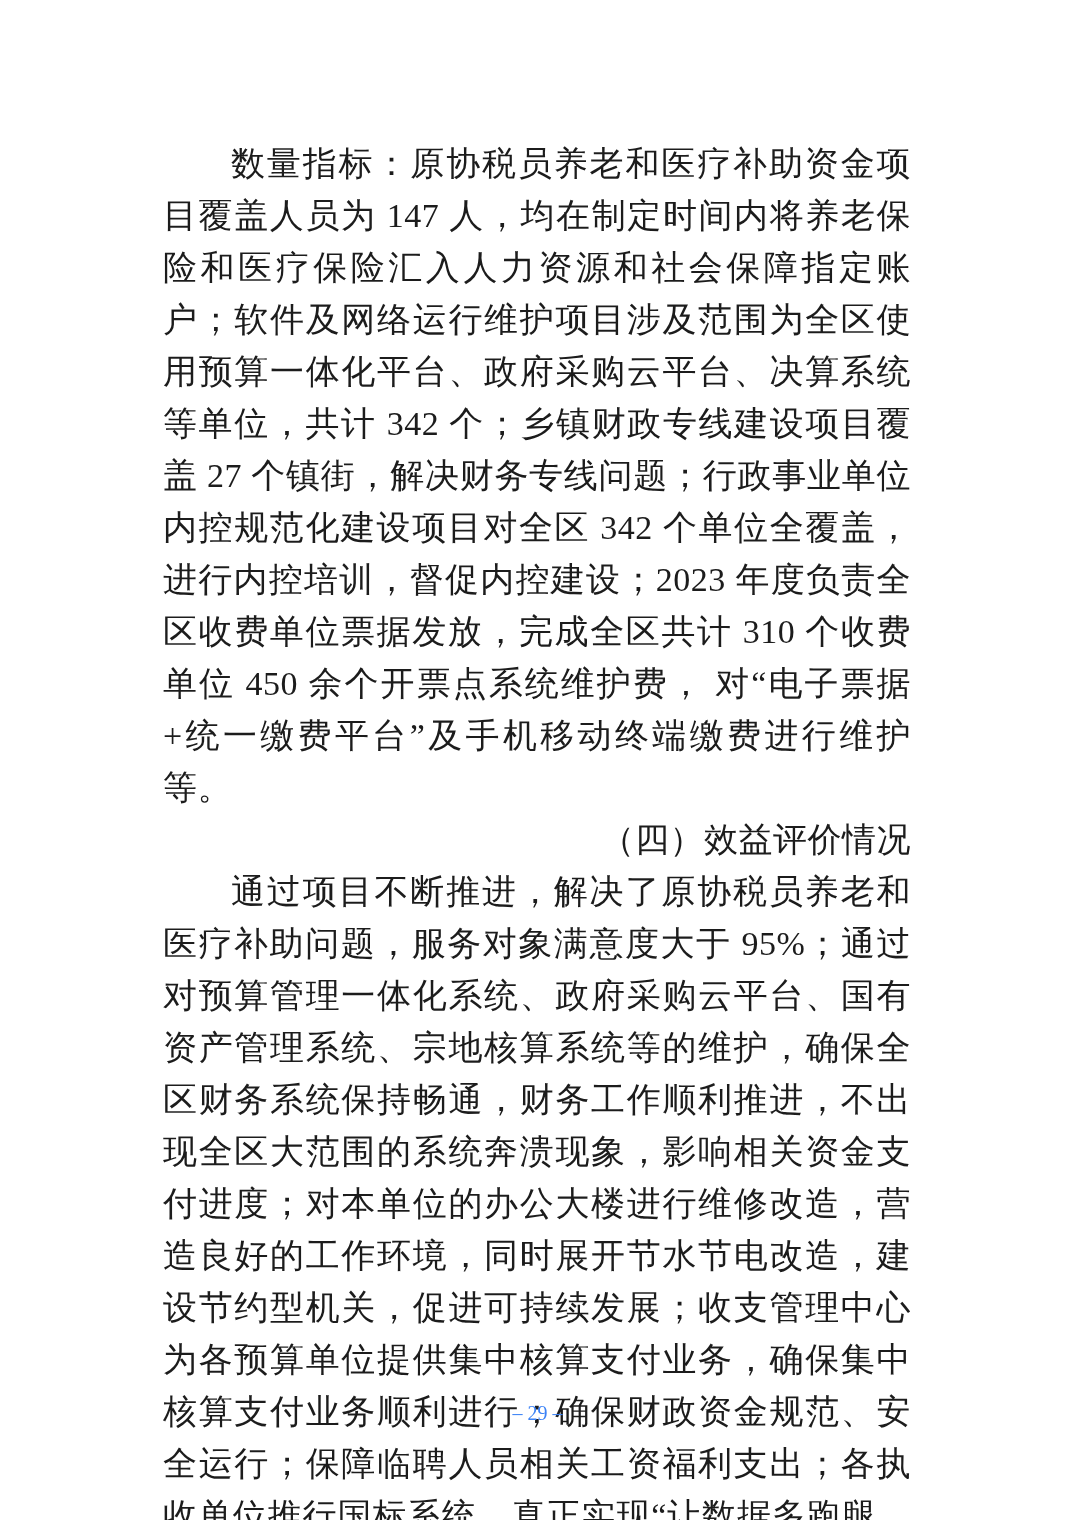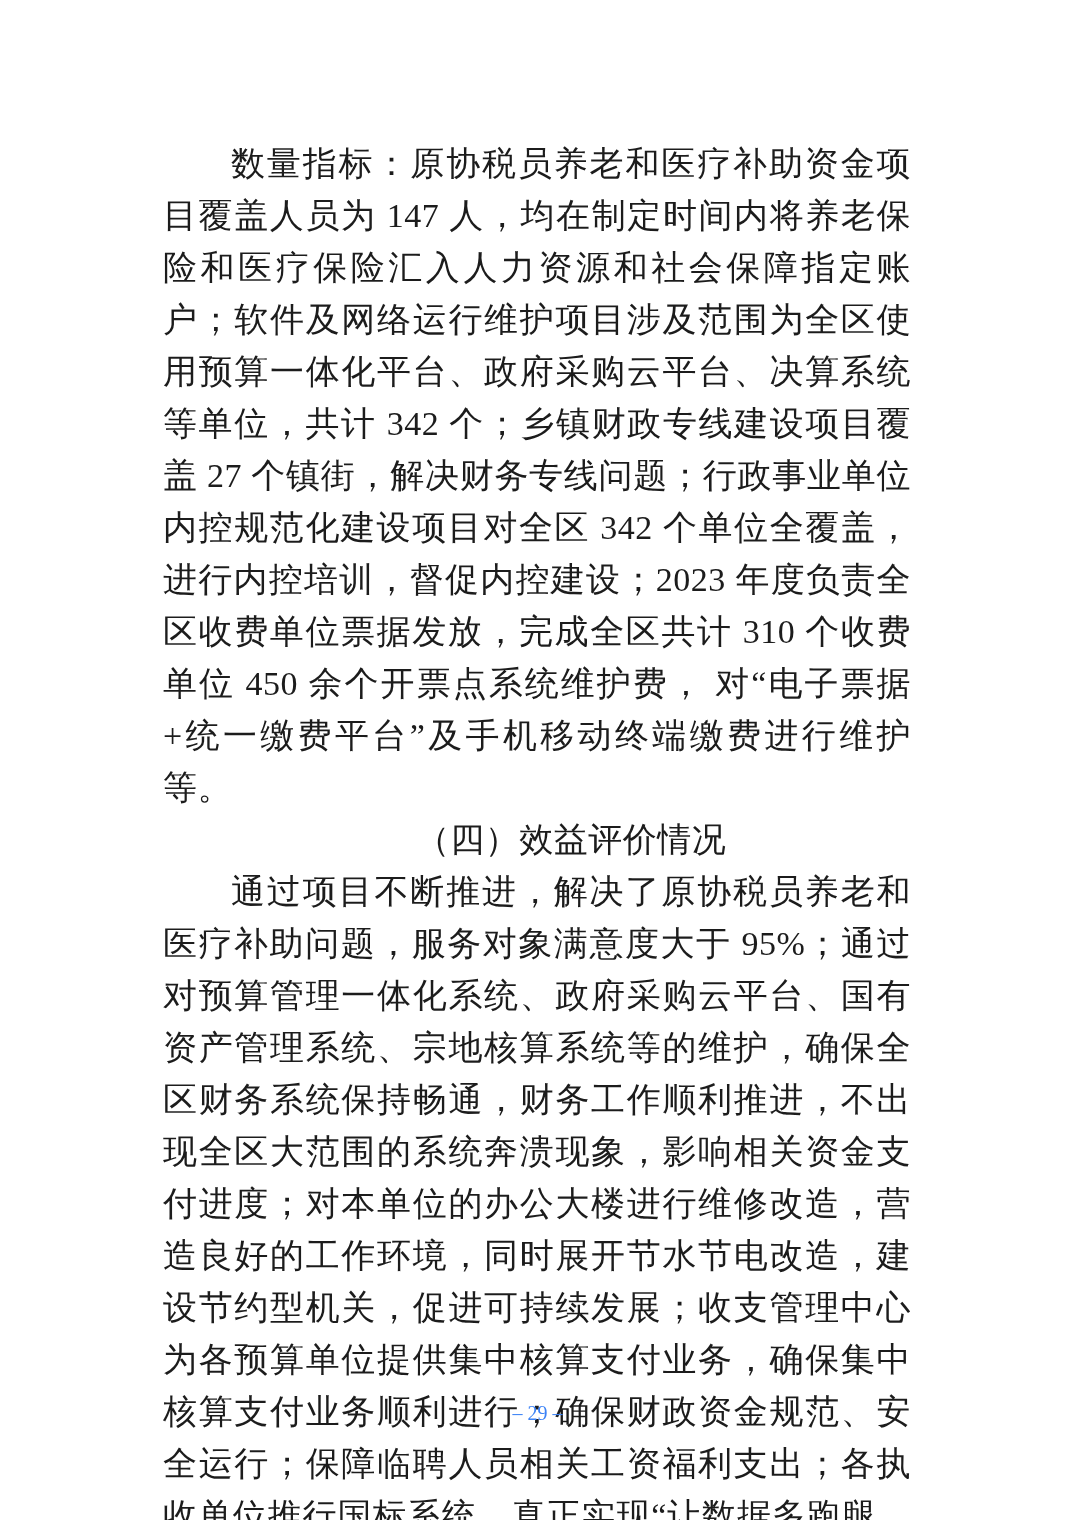"（四）效益评价情况" .content p.section-heading { text-align: center -> right }
